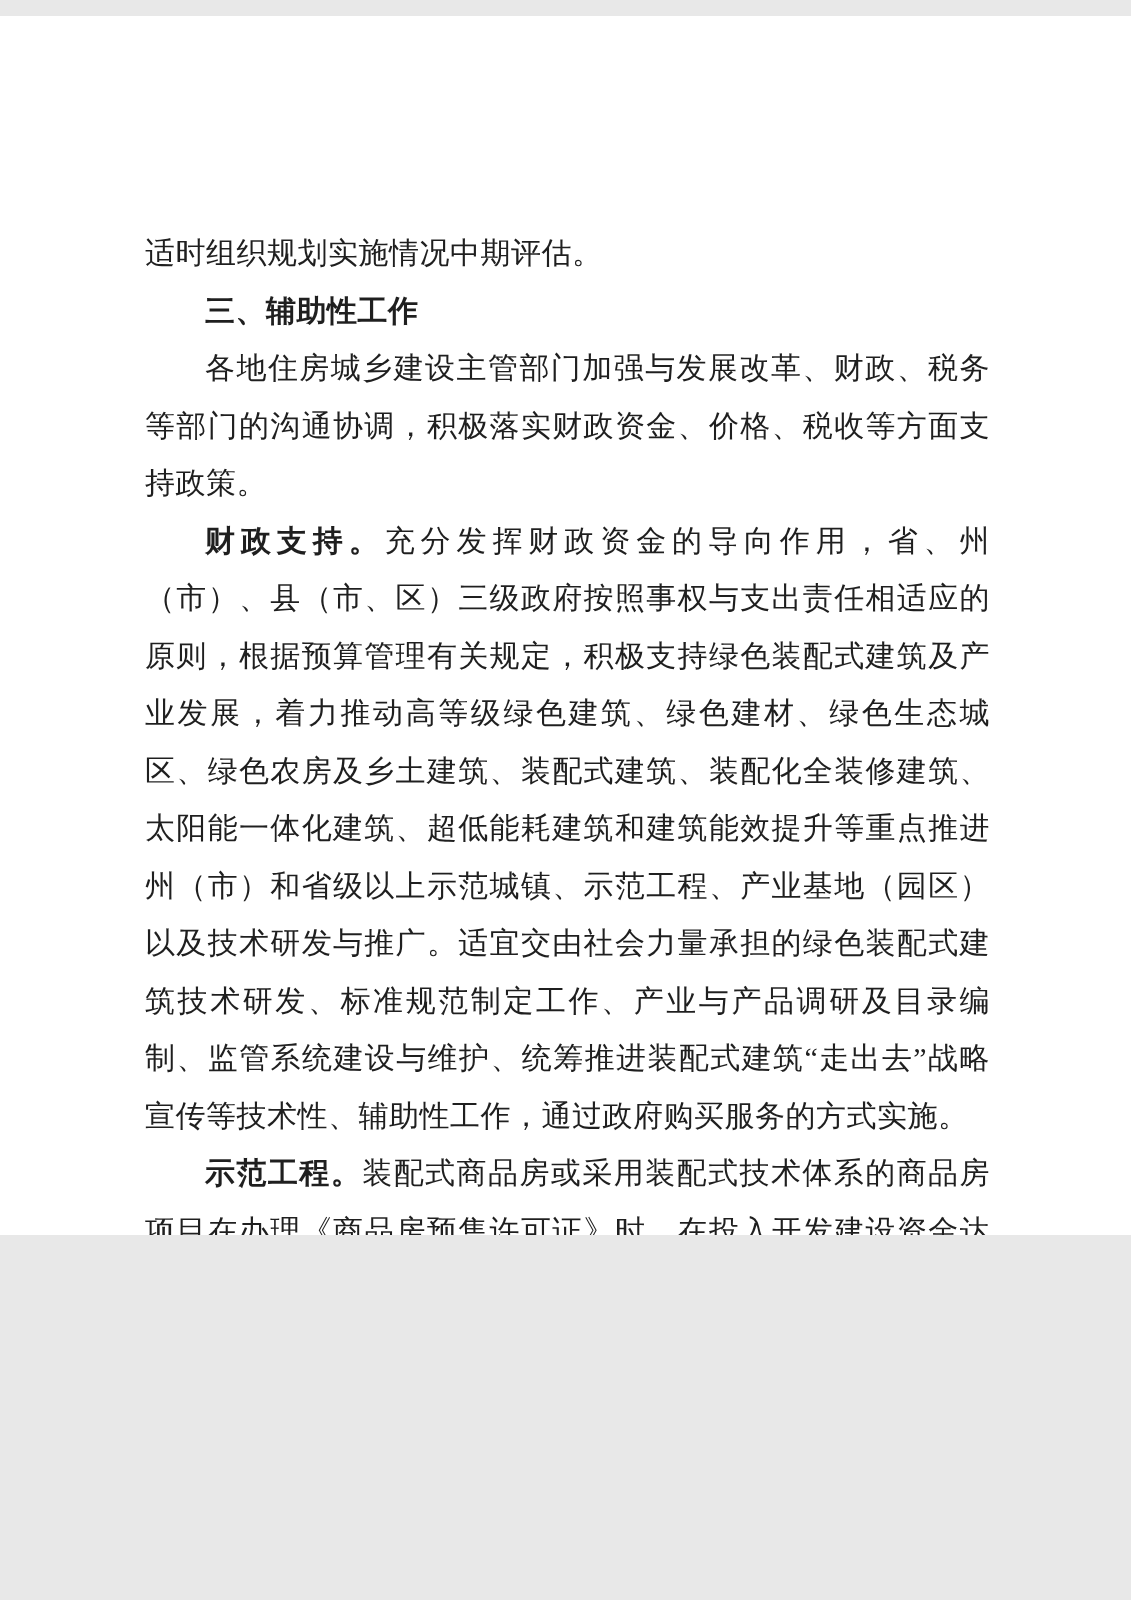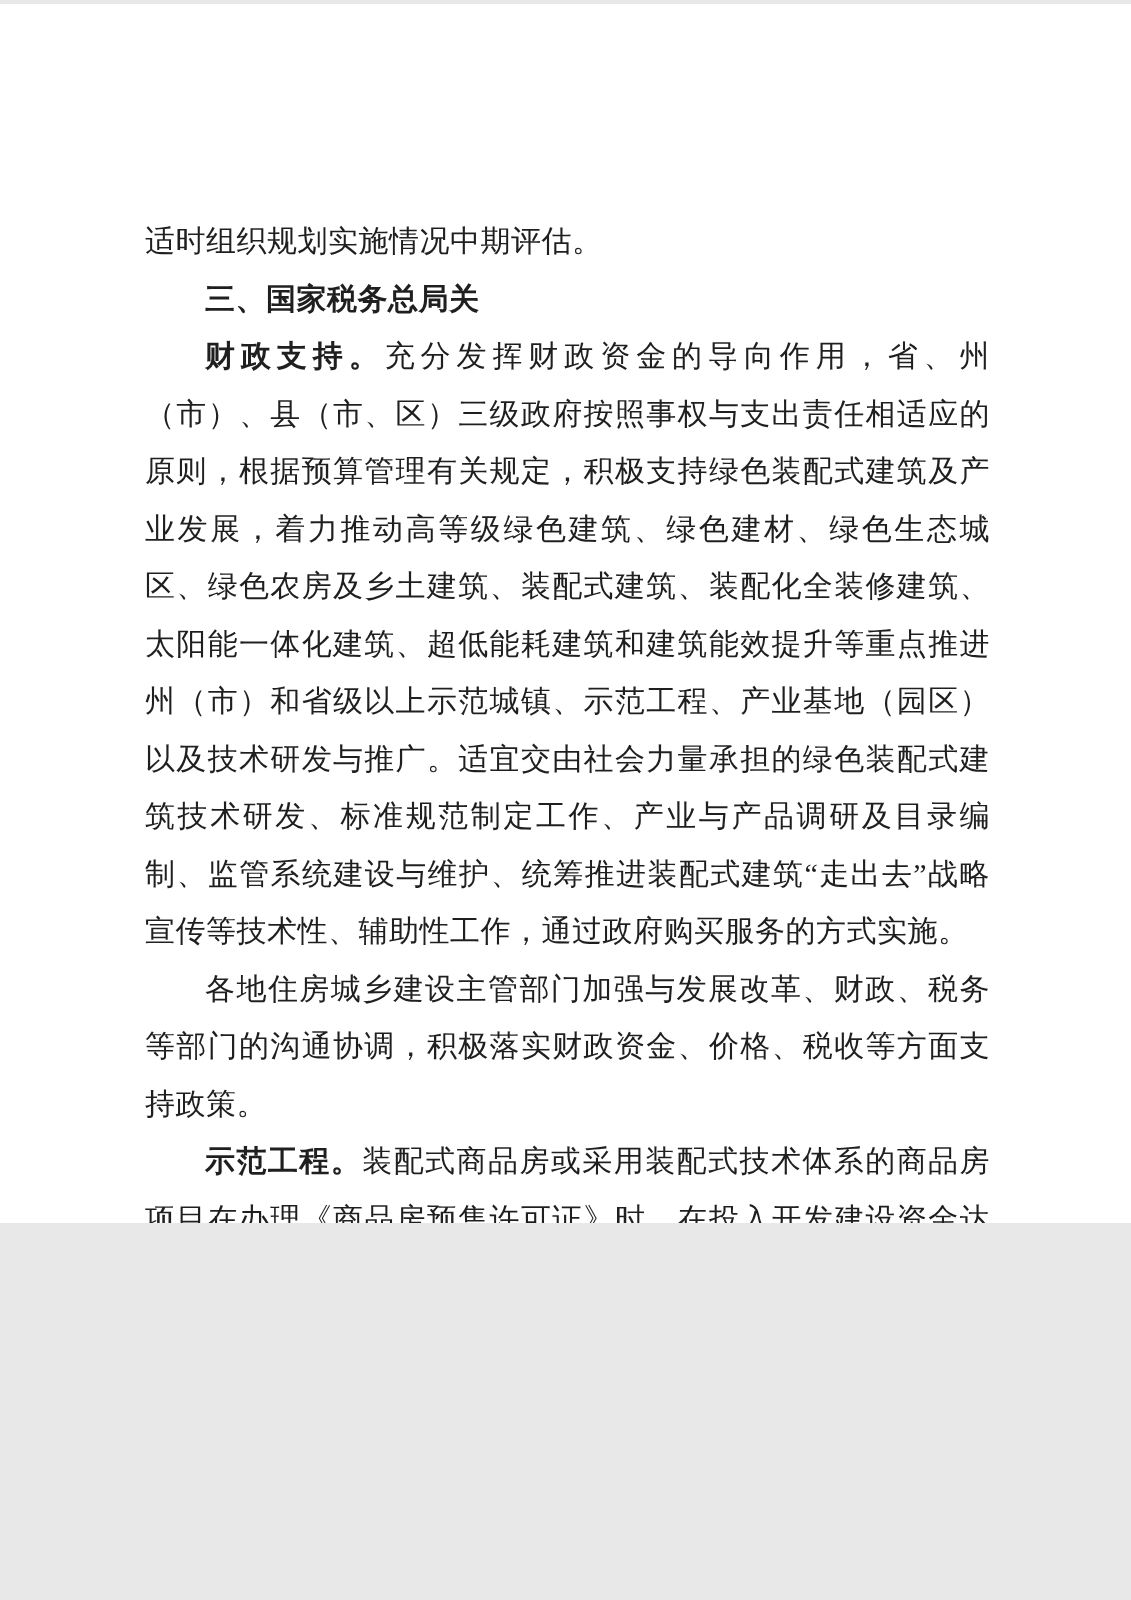"适时组织规划实施情况中期评估。" .page { margin: 4px auto -> 16px auto }
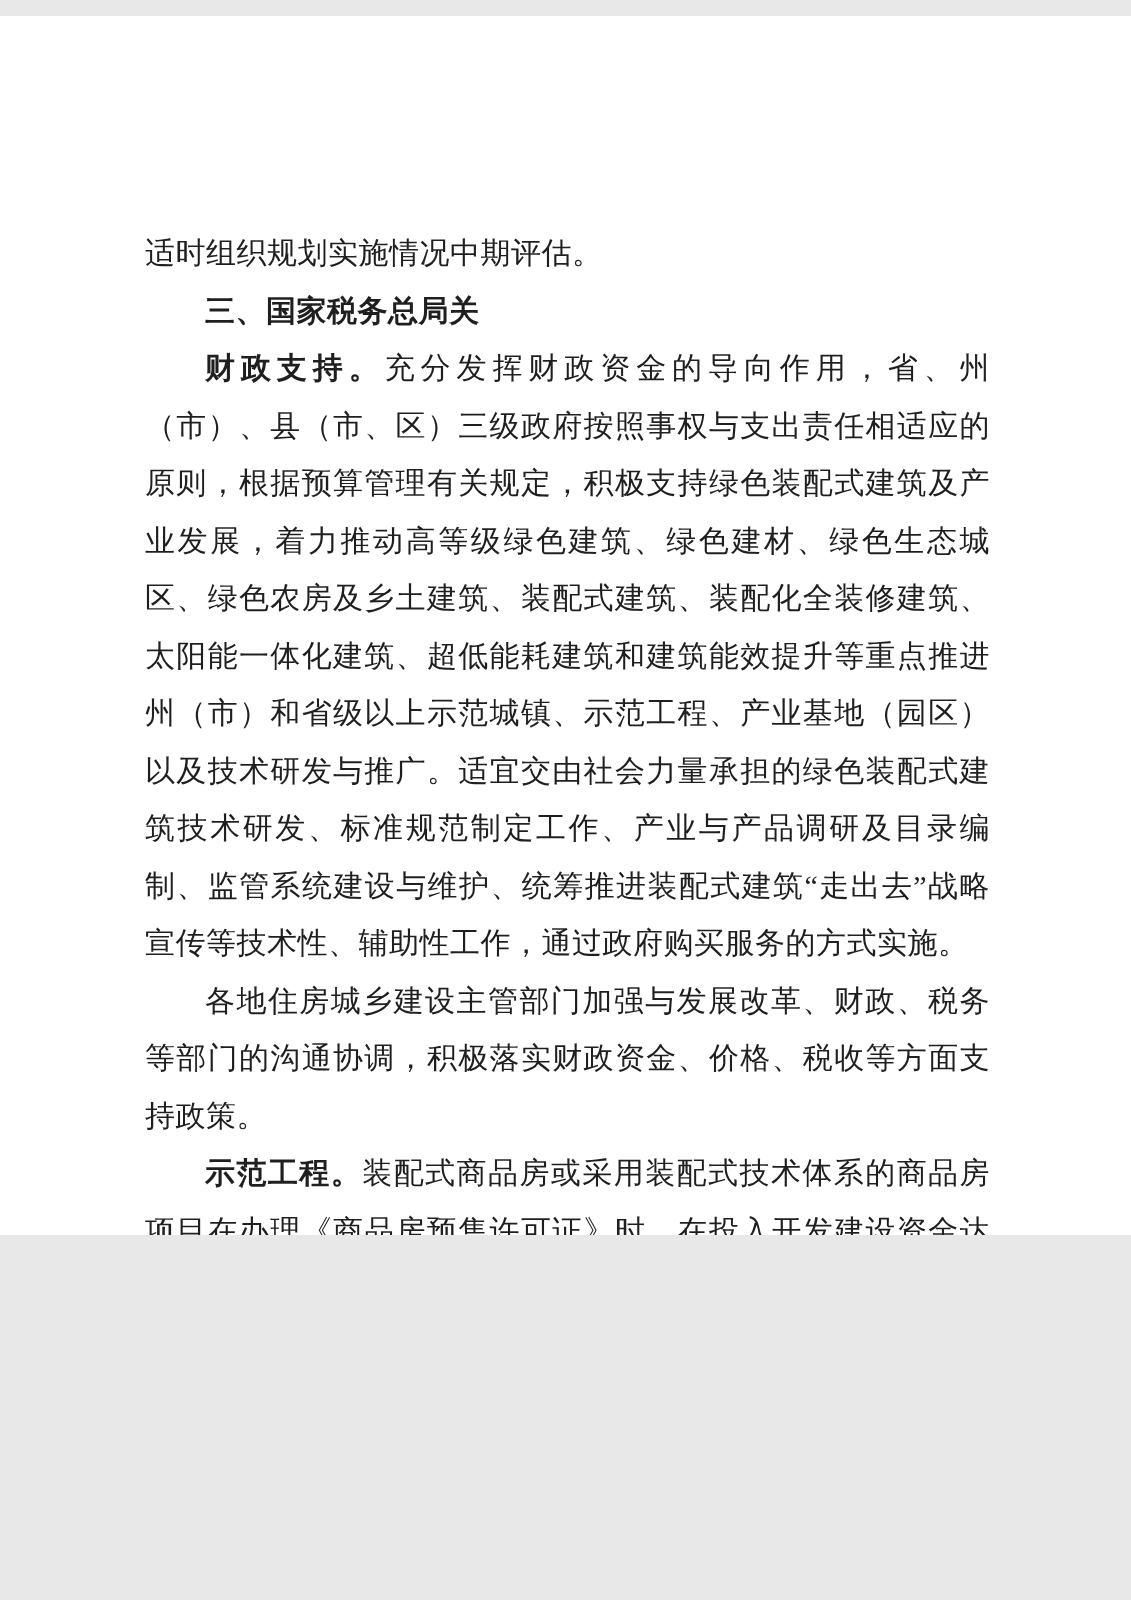"三、国家税务总局关" p.heading { text: 国家税务总局关 -> 辅助性工作 }
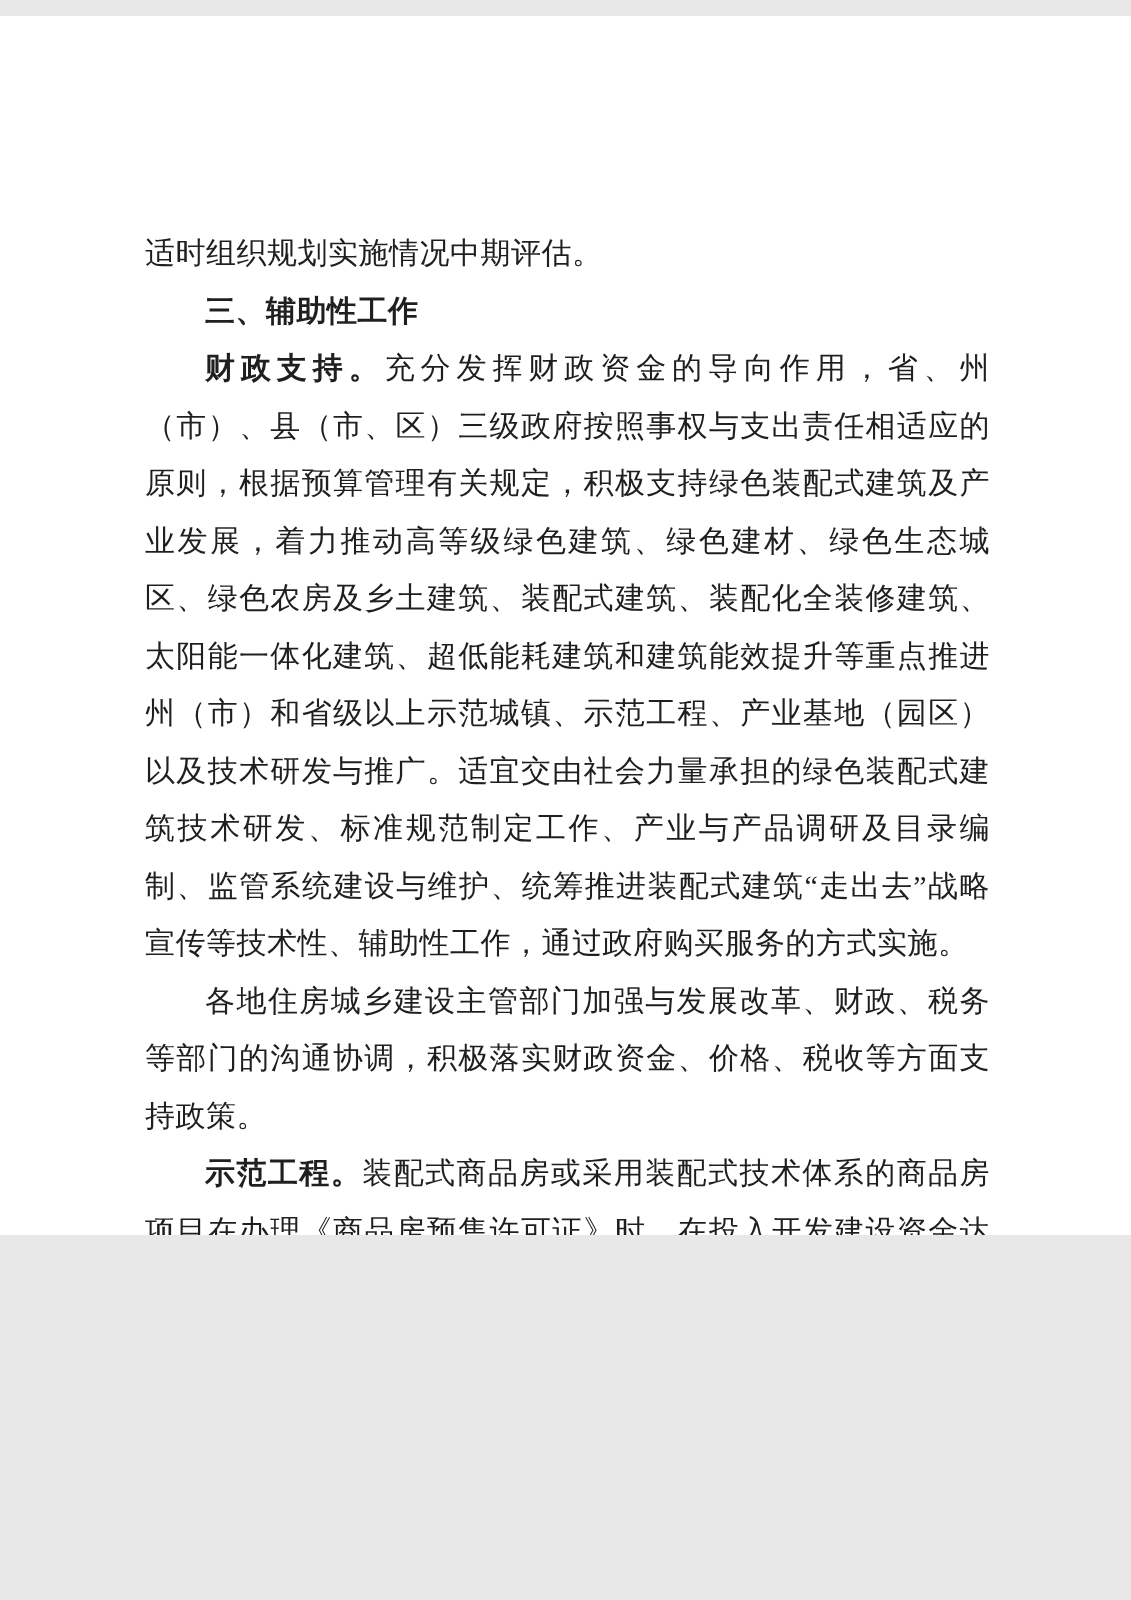"财政支持。充分发挥财政资金的导向作用，省、州（市）、县（市、区）三级政府按照事权" p { order: before "各地住房城乡建设主管部门加强与发展改革、财政、税务等部门的沟通协调，积极落实财政" -> after "各地住房城乡建设主管部门加强与发展改革、财政、税务等部门的沟通协调，积极落实财政" }
